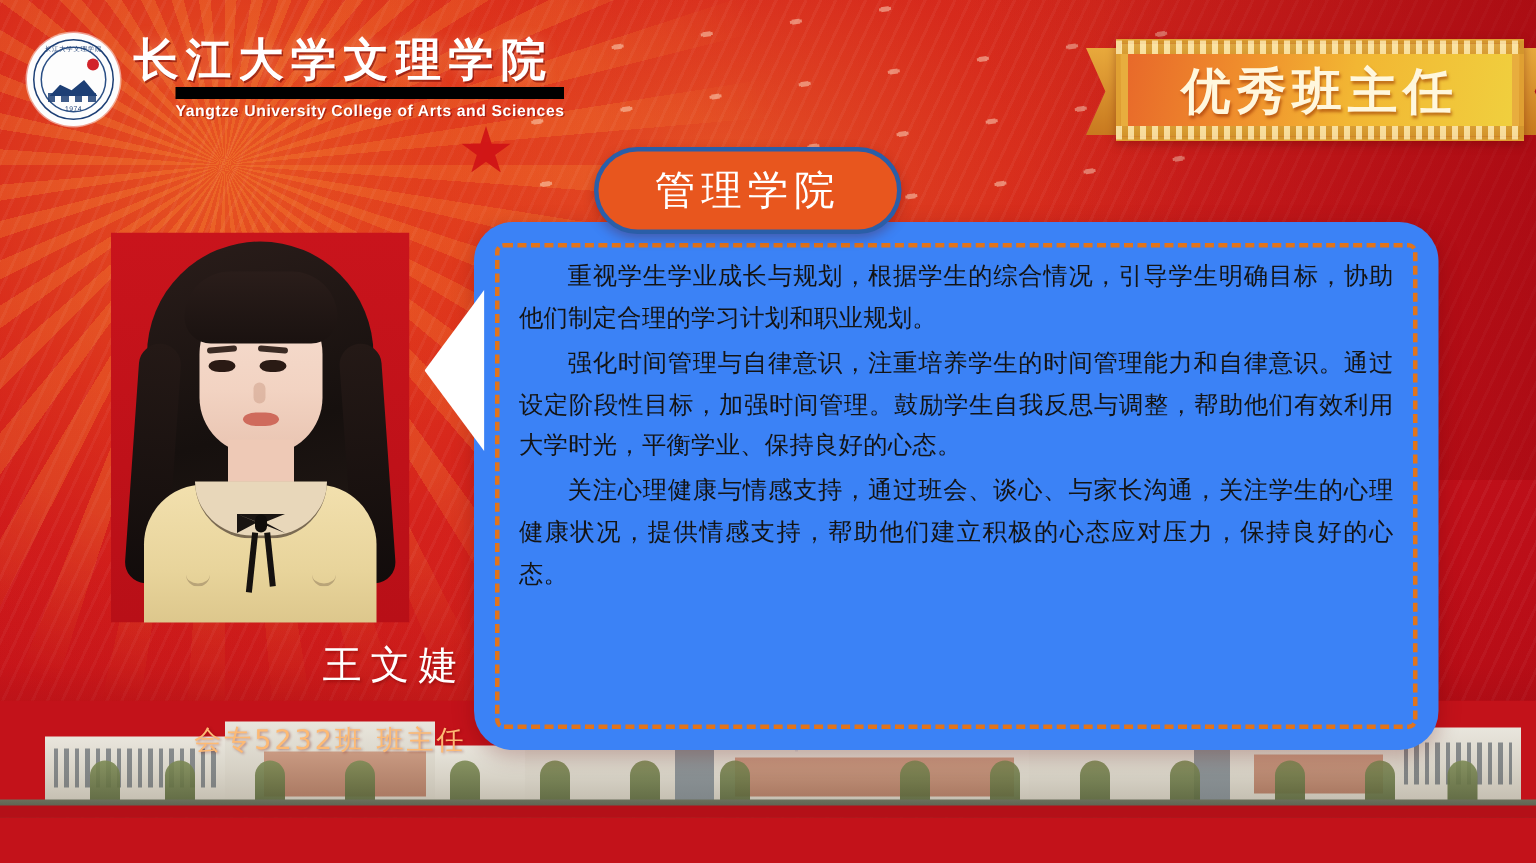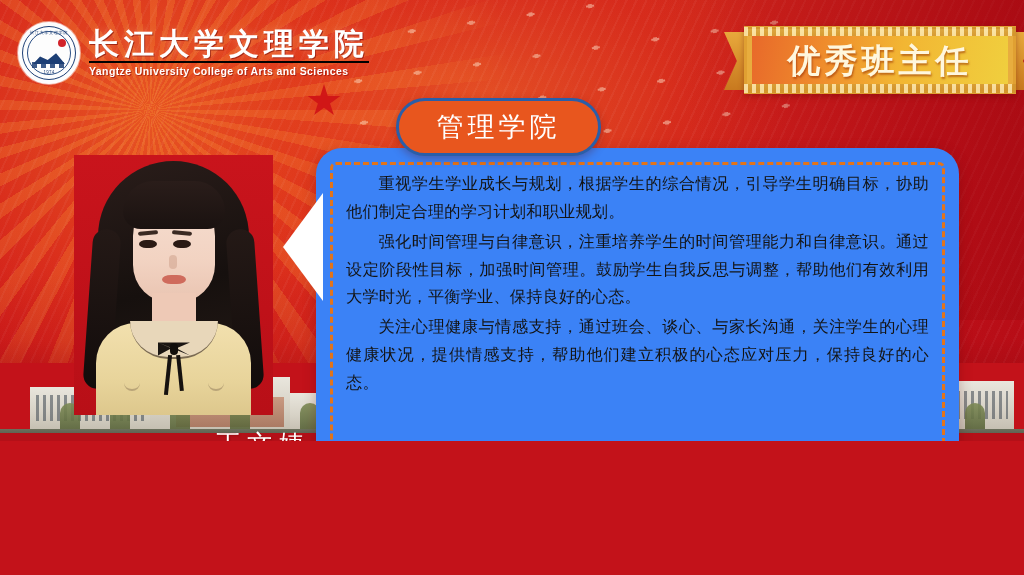"长江大学文理学院" #stage { height: 441px -> 545px }
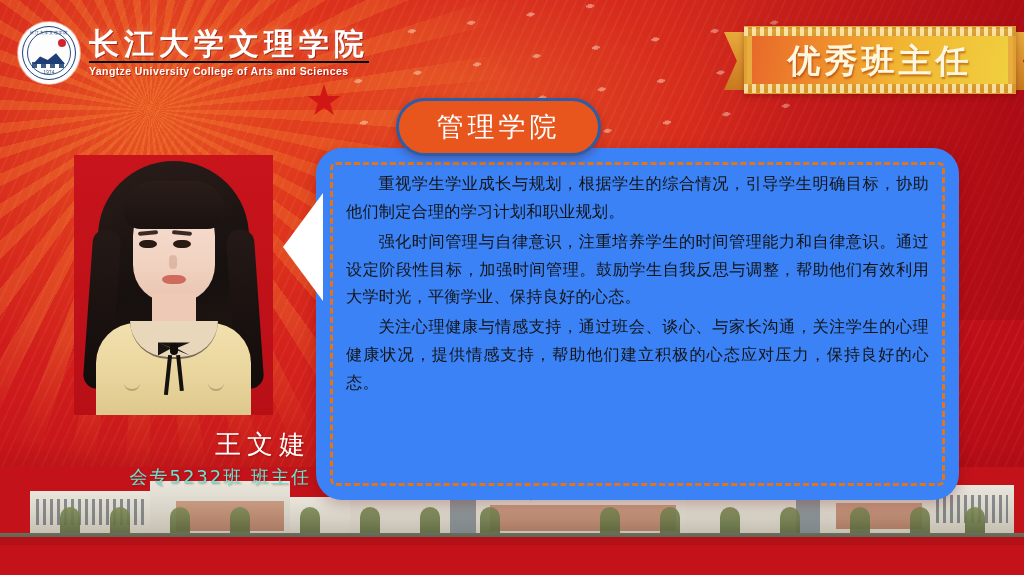"Yangtze University College of Arts" .uni-en { border-top: 2px solid #000000 -> 8px solid #000000; margin-left: none -> 28px }
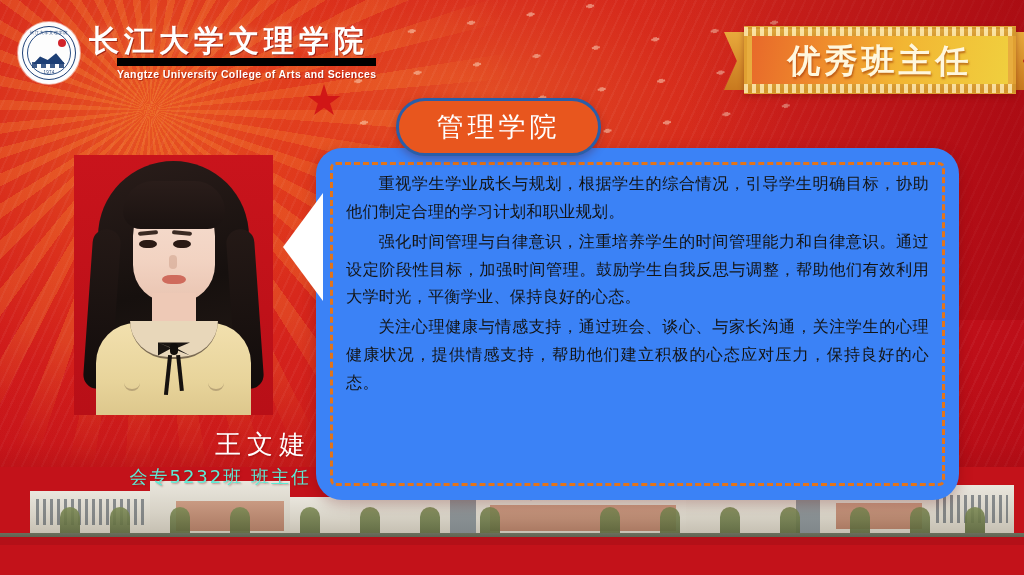"会专5232班 班主任" .nm .n2 { color: #5eead4 -> #fdba74; margin-top: 4px -> 20px }
